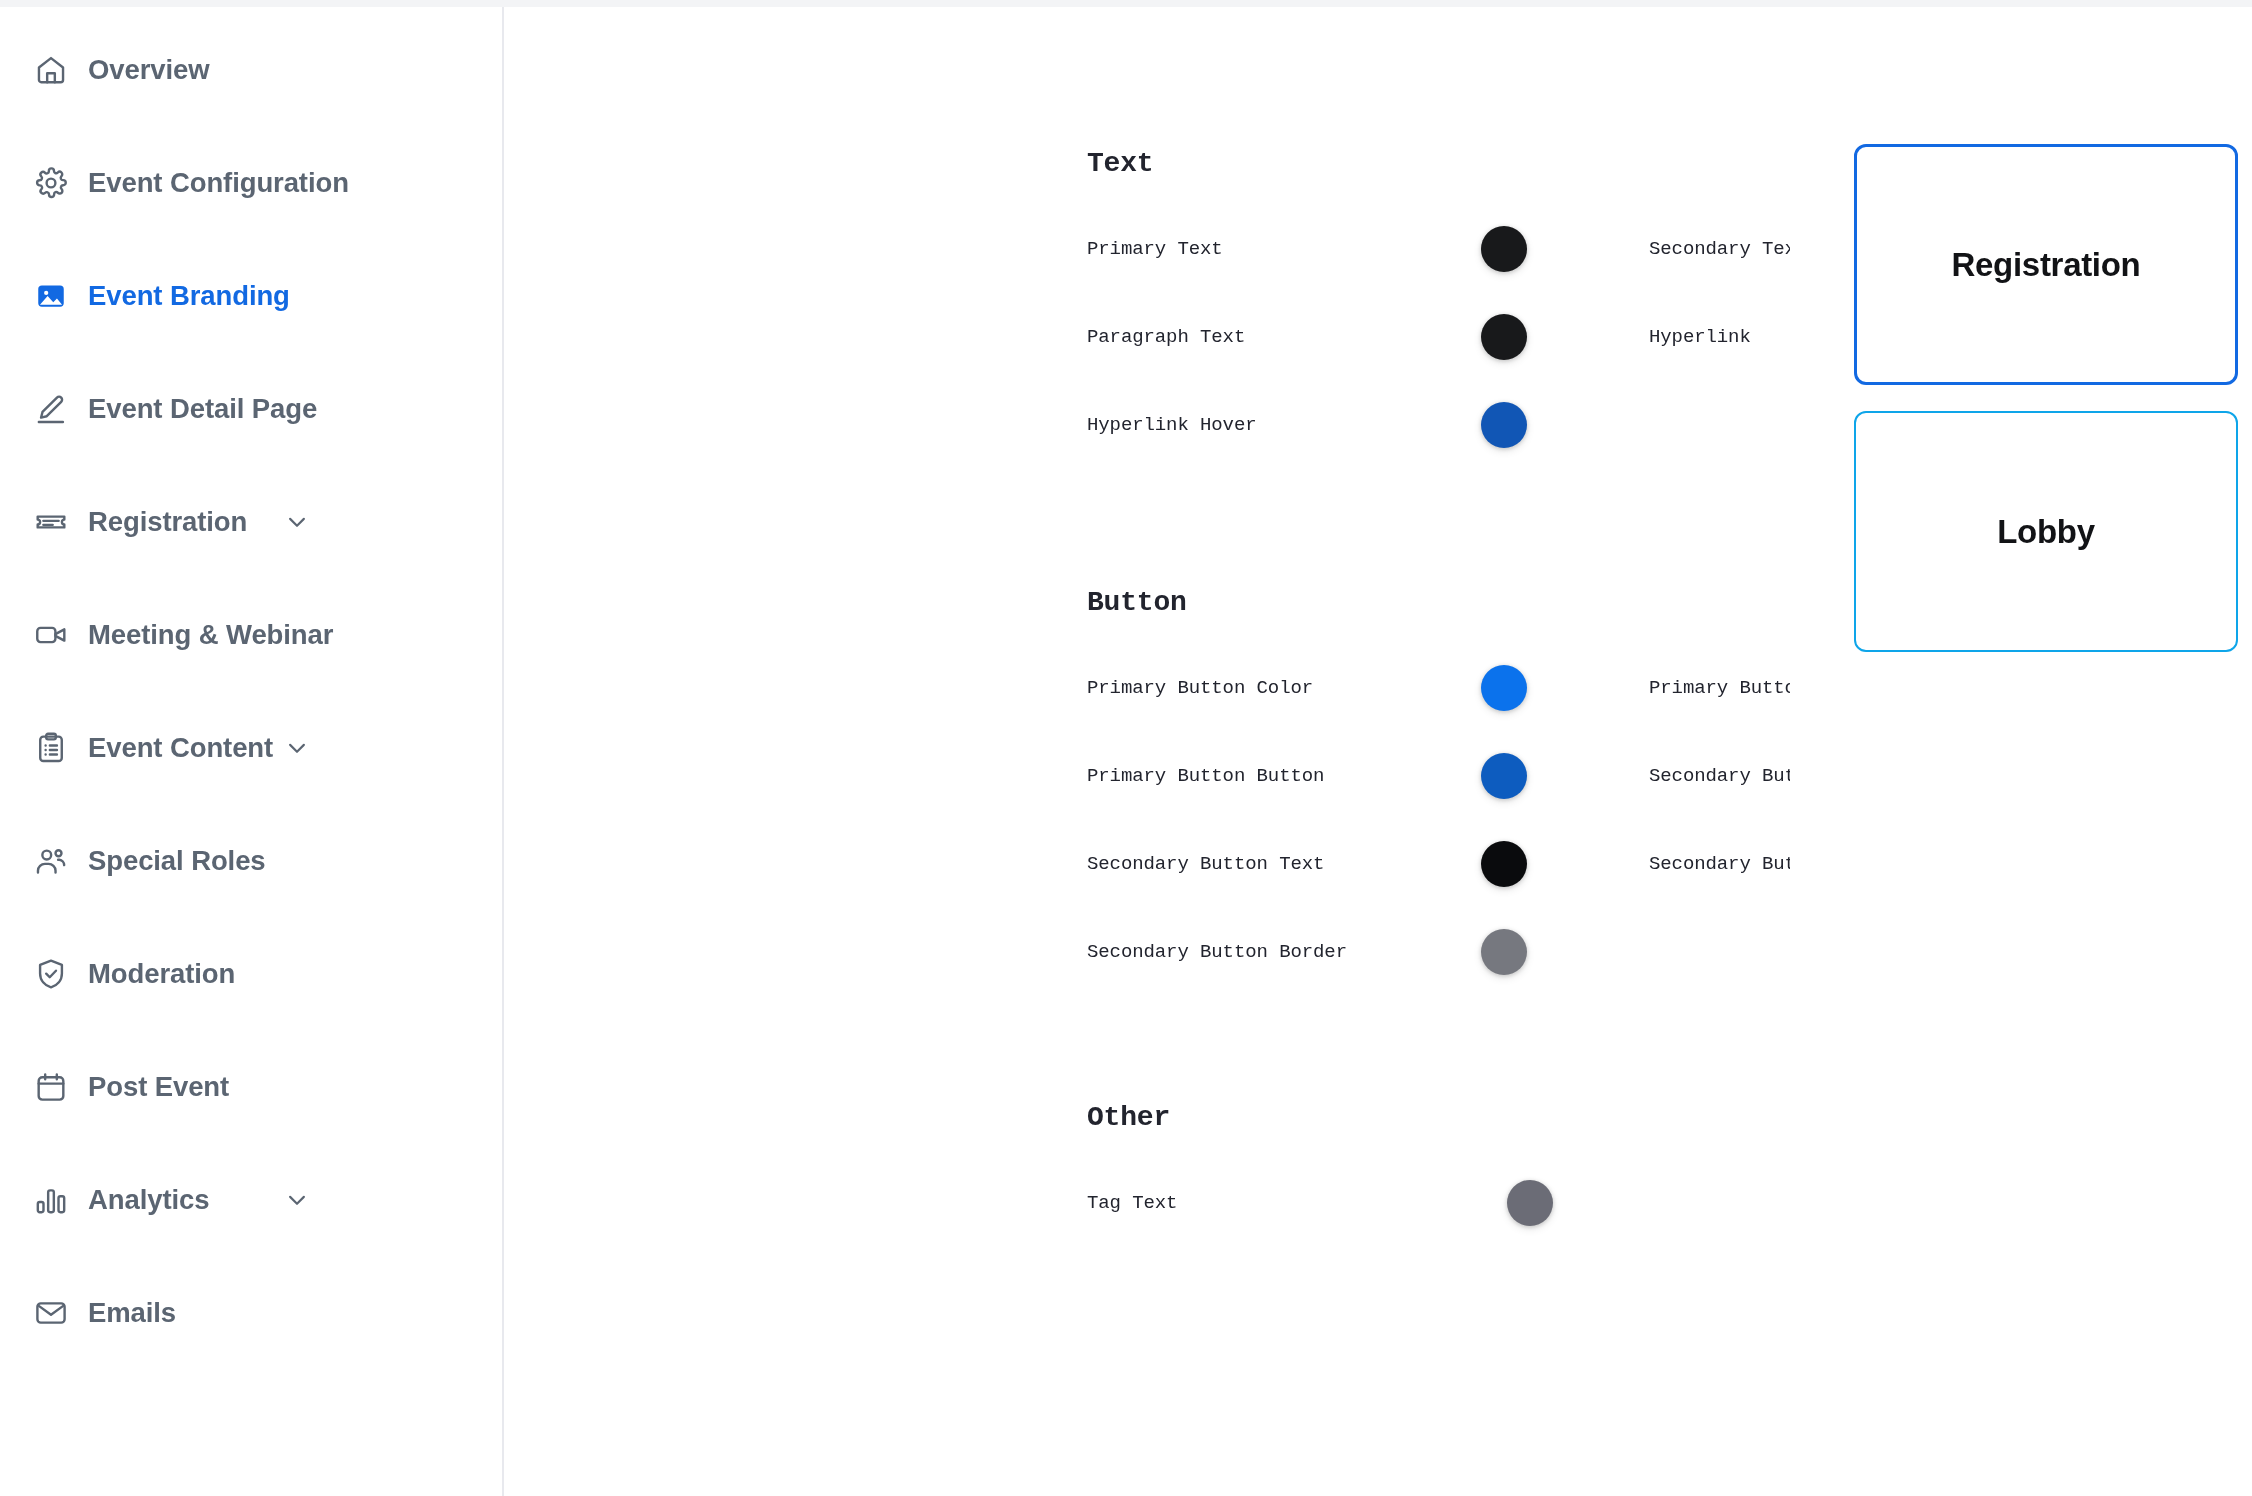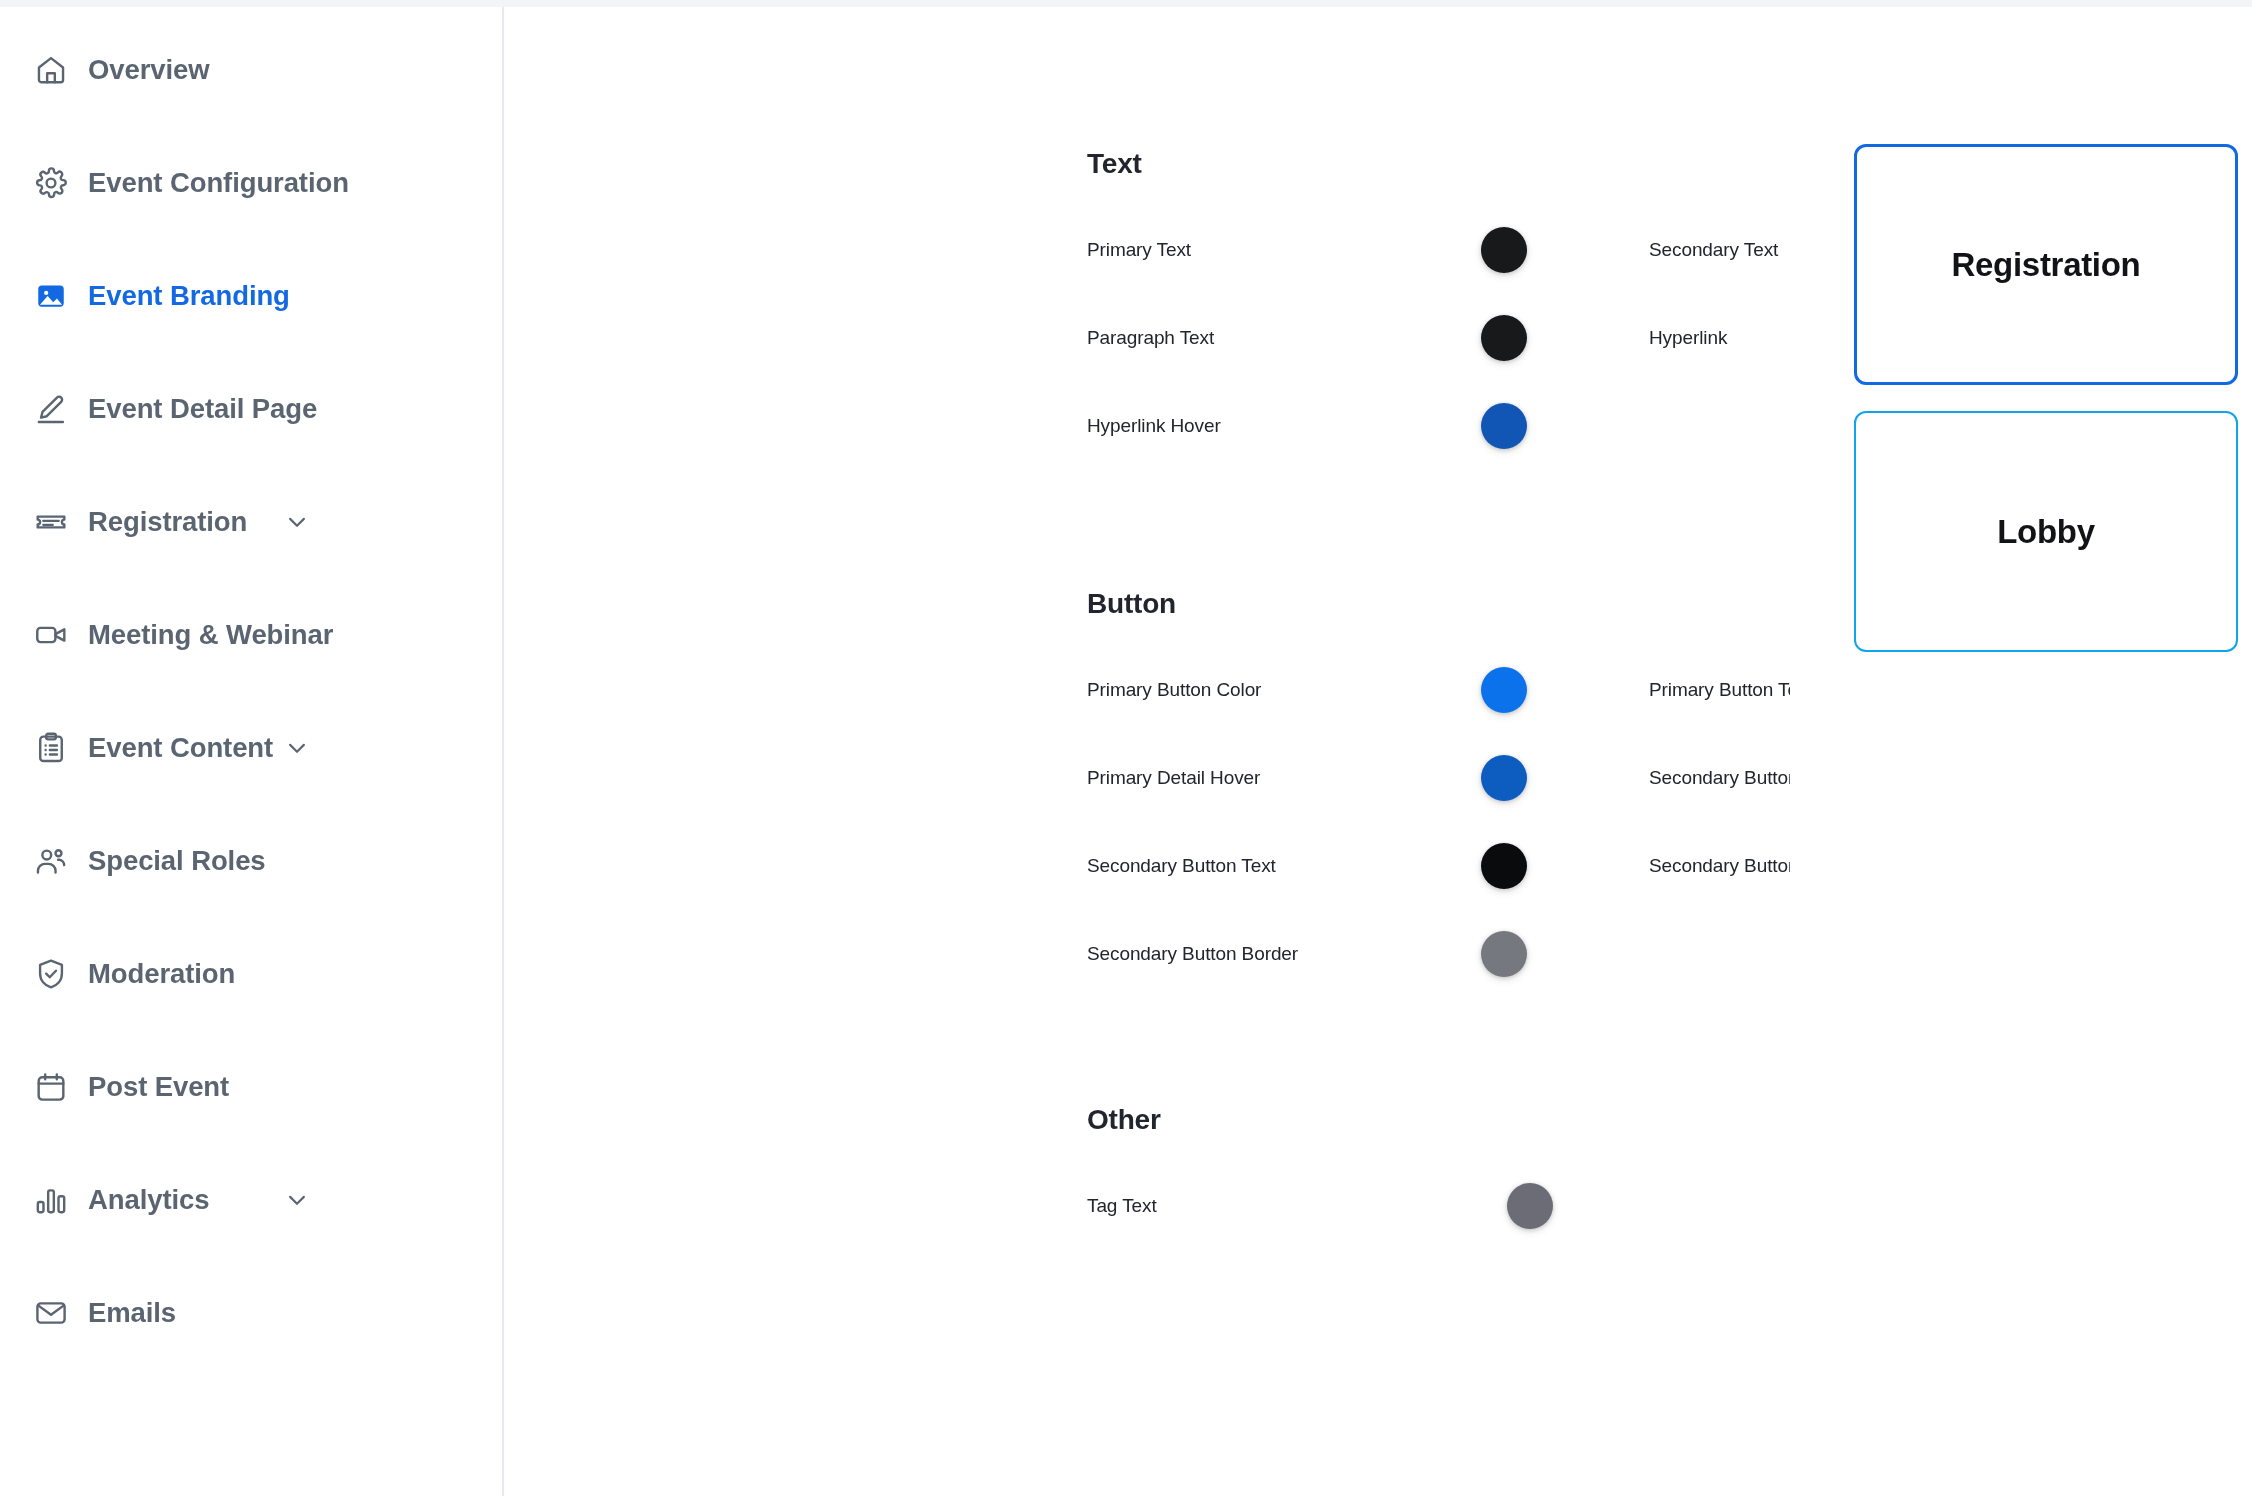"Text" .main { font-family: none -> Liberation Mono, monospace }
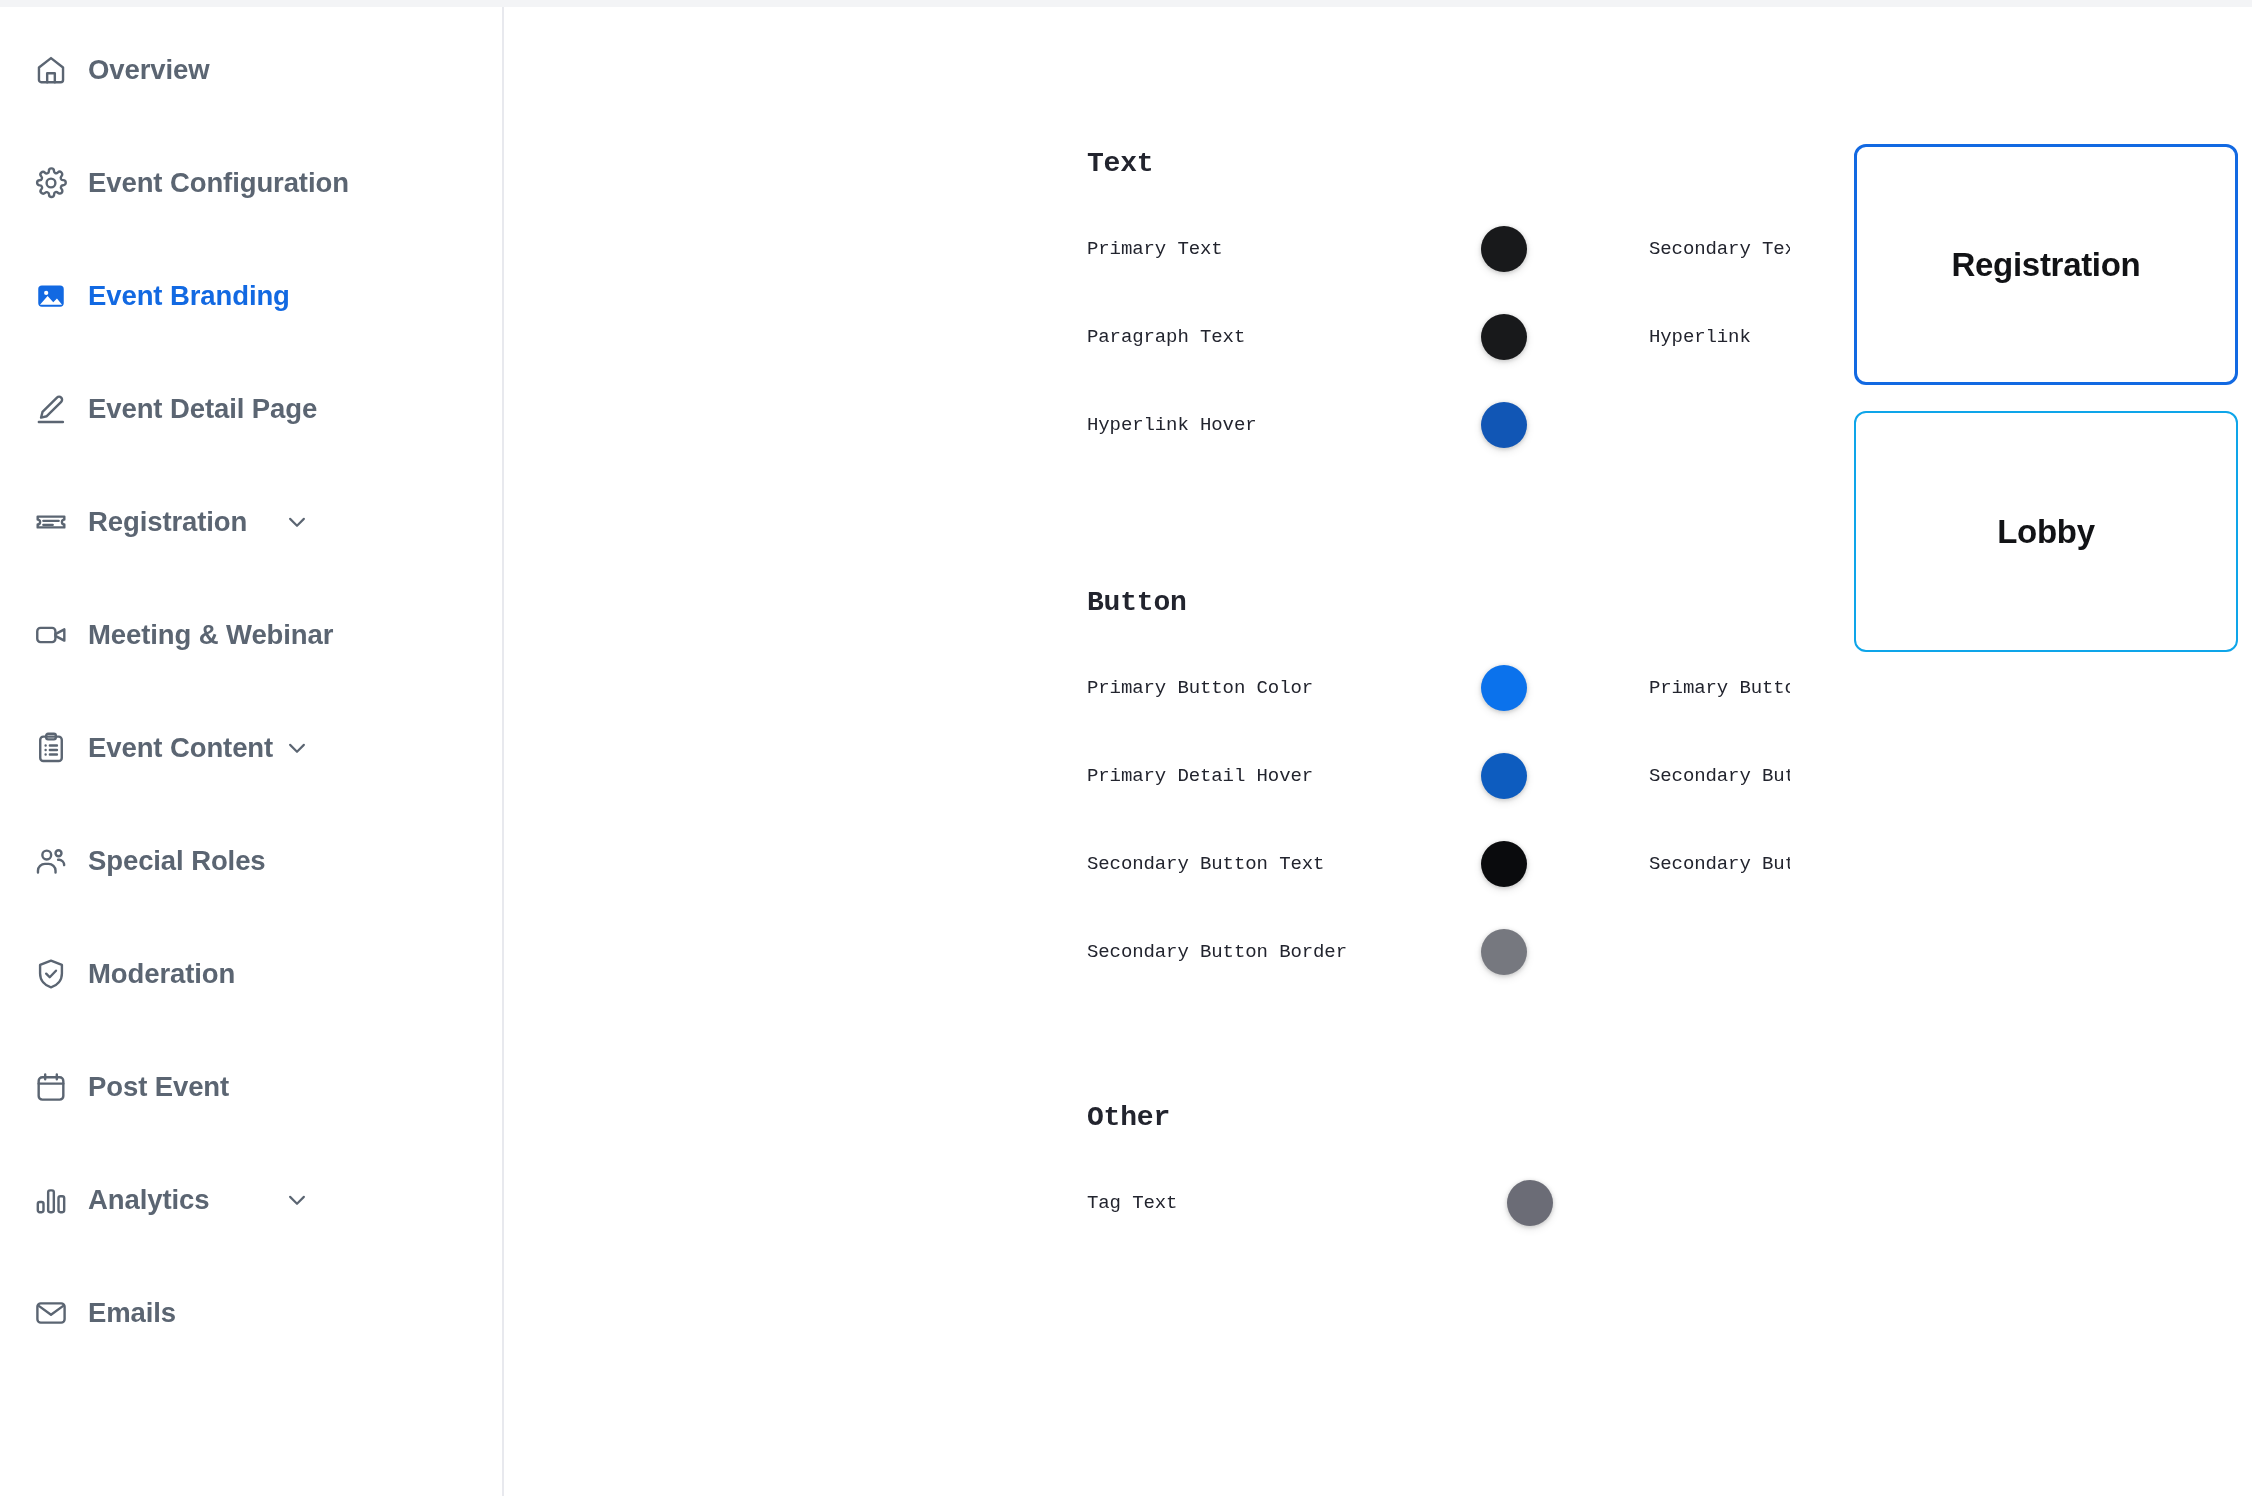"Primary Detail Hover" span.cell-label { text: Detail Hover -> Button Button }
